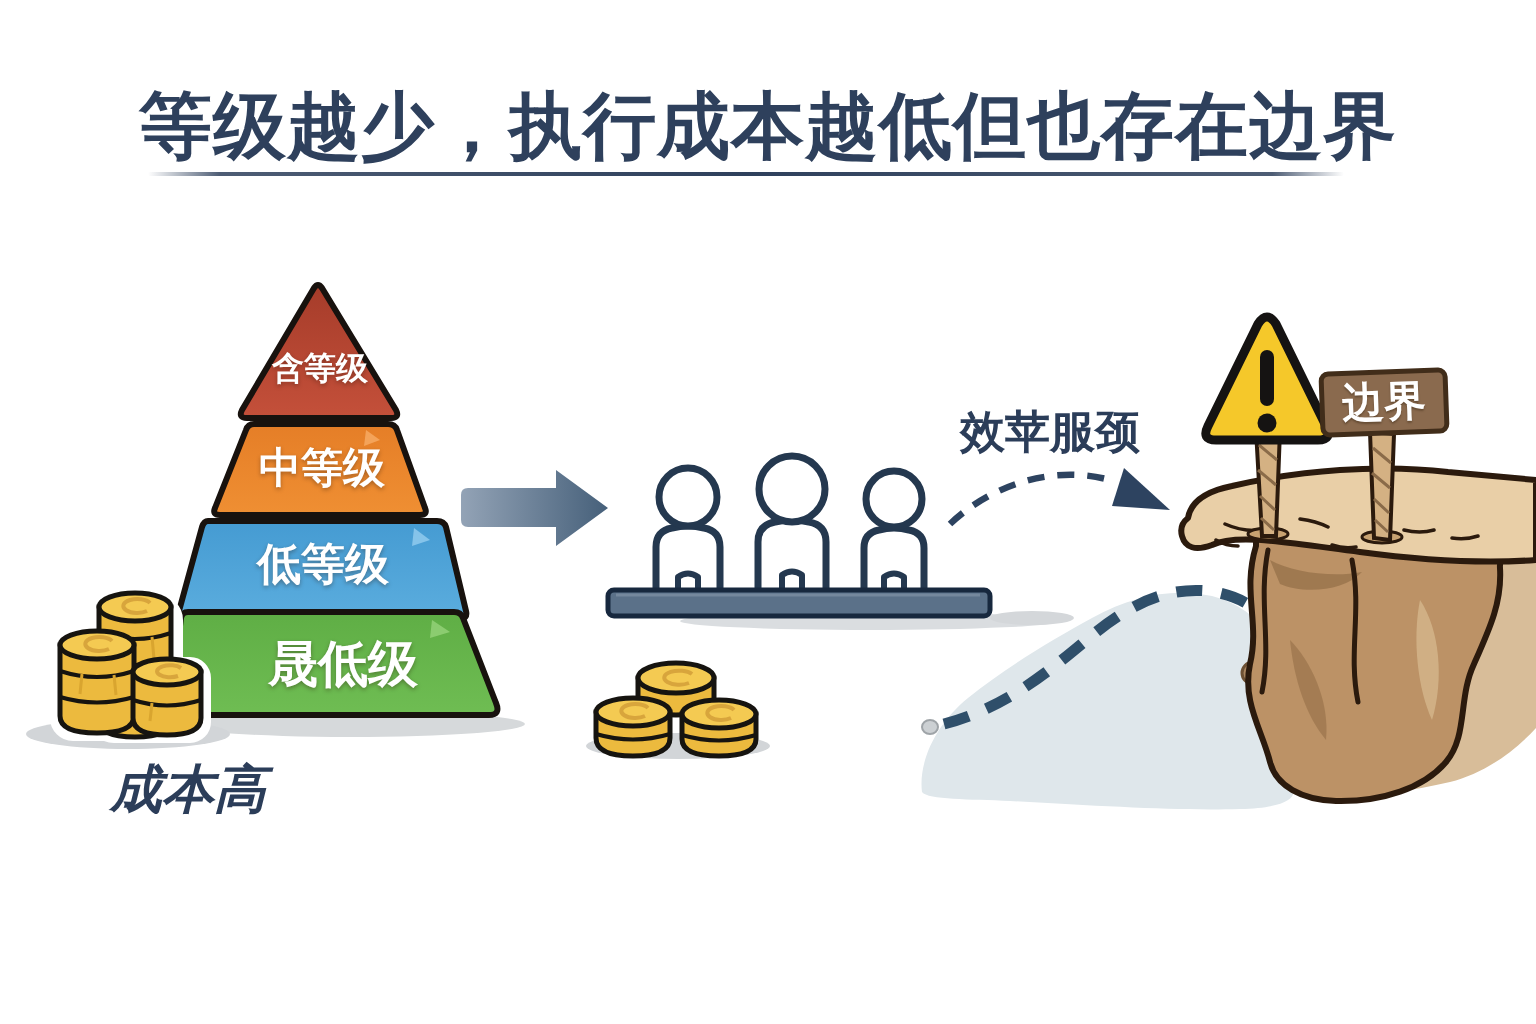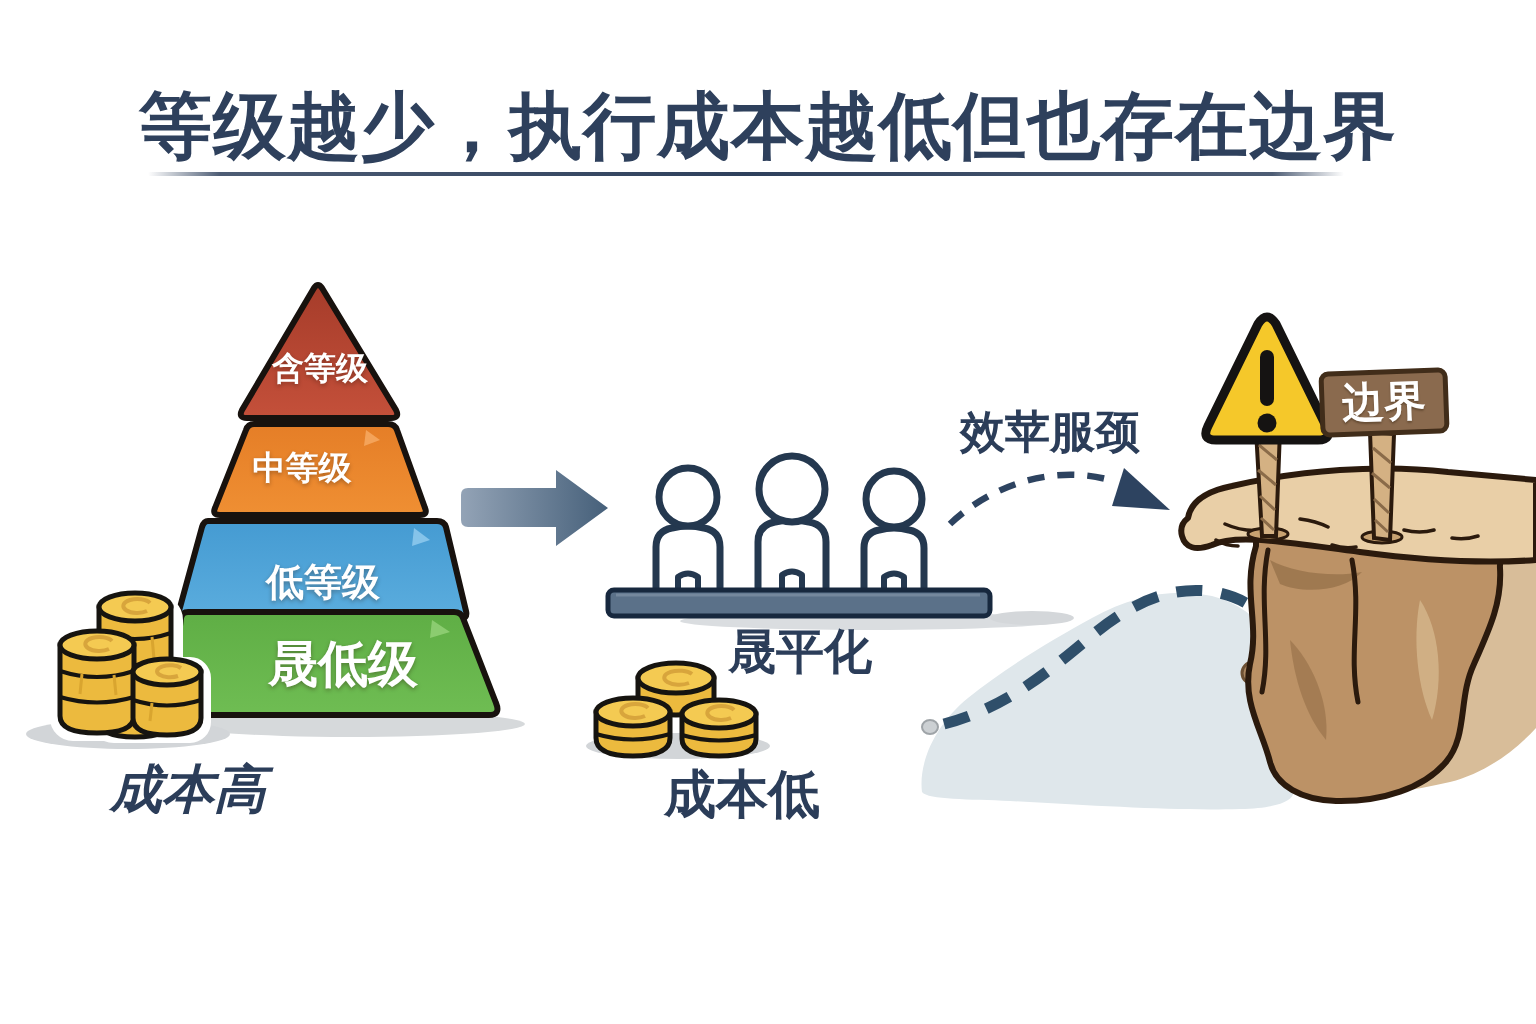"中等级" div.label { font-family: Liberation Serif, serif -> none; font-size: 33px -> 42px; left: 302px -> 322px }
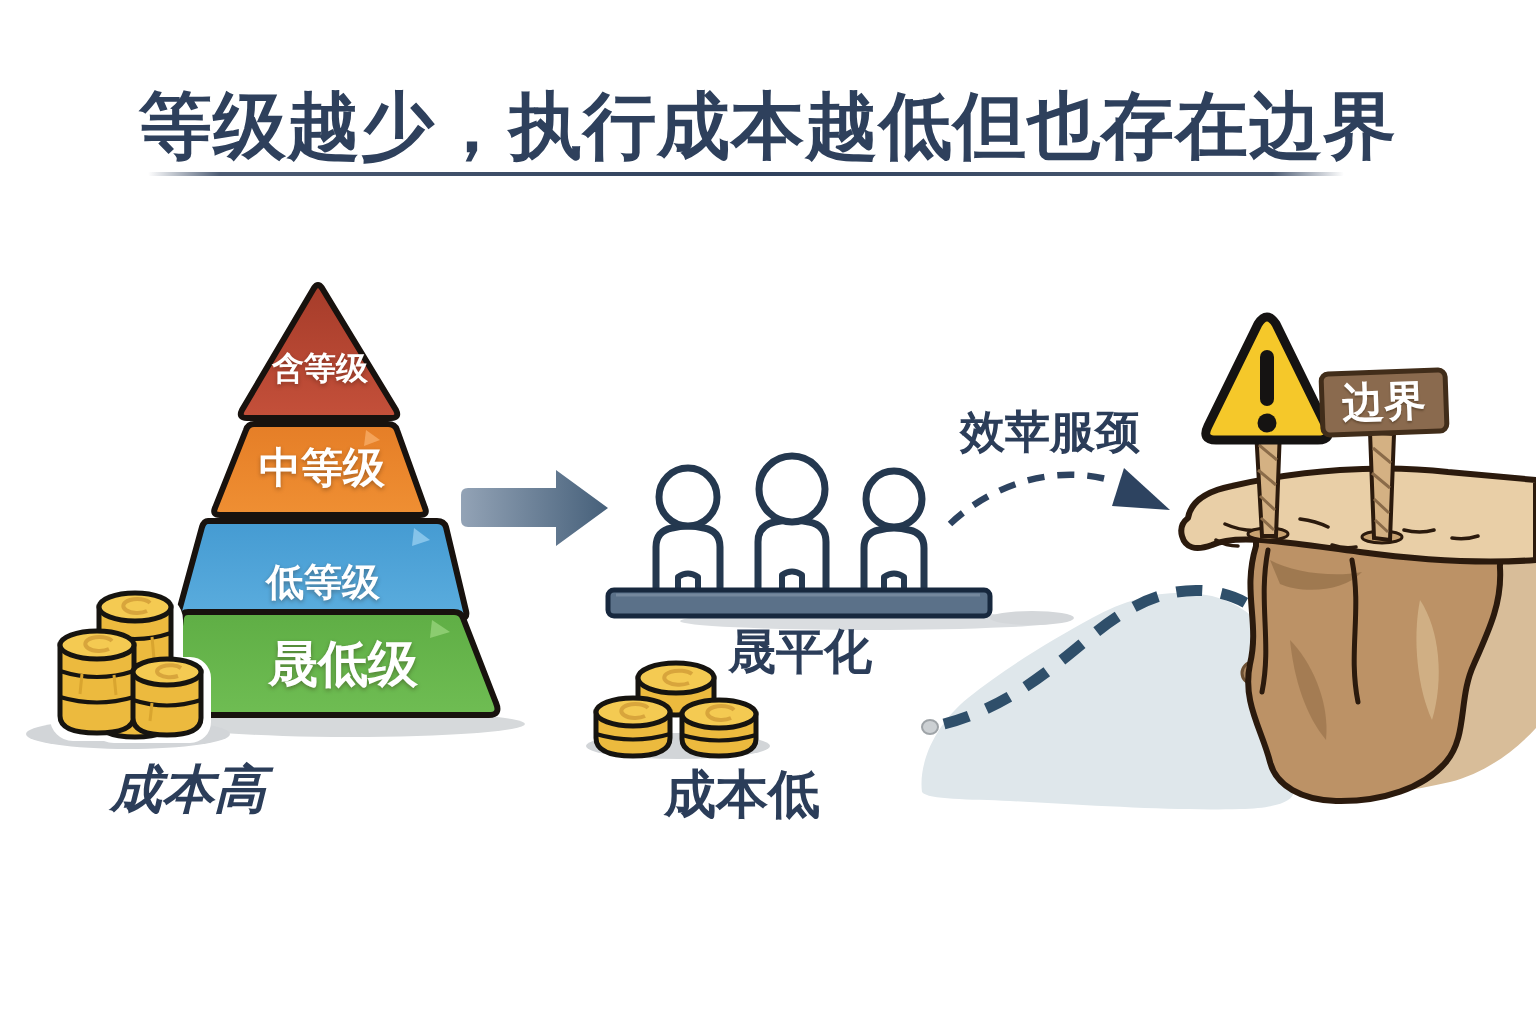"低等级" div.label { font-size: 38px -> 44px; top: 582px -> 564px }
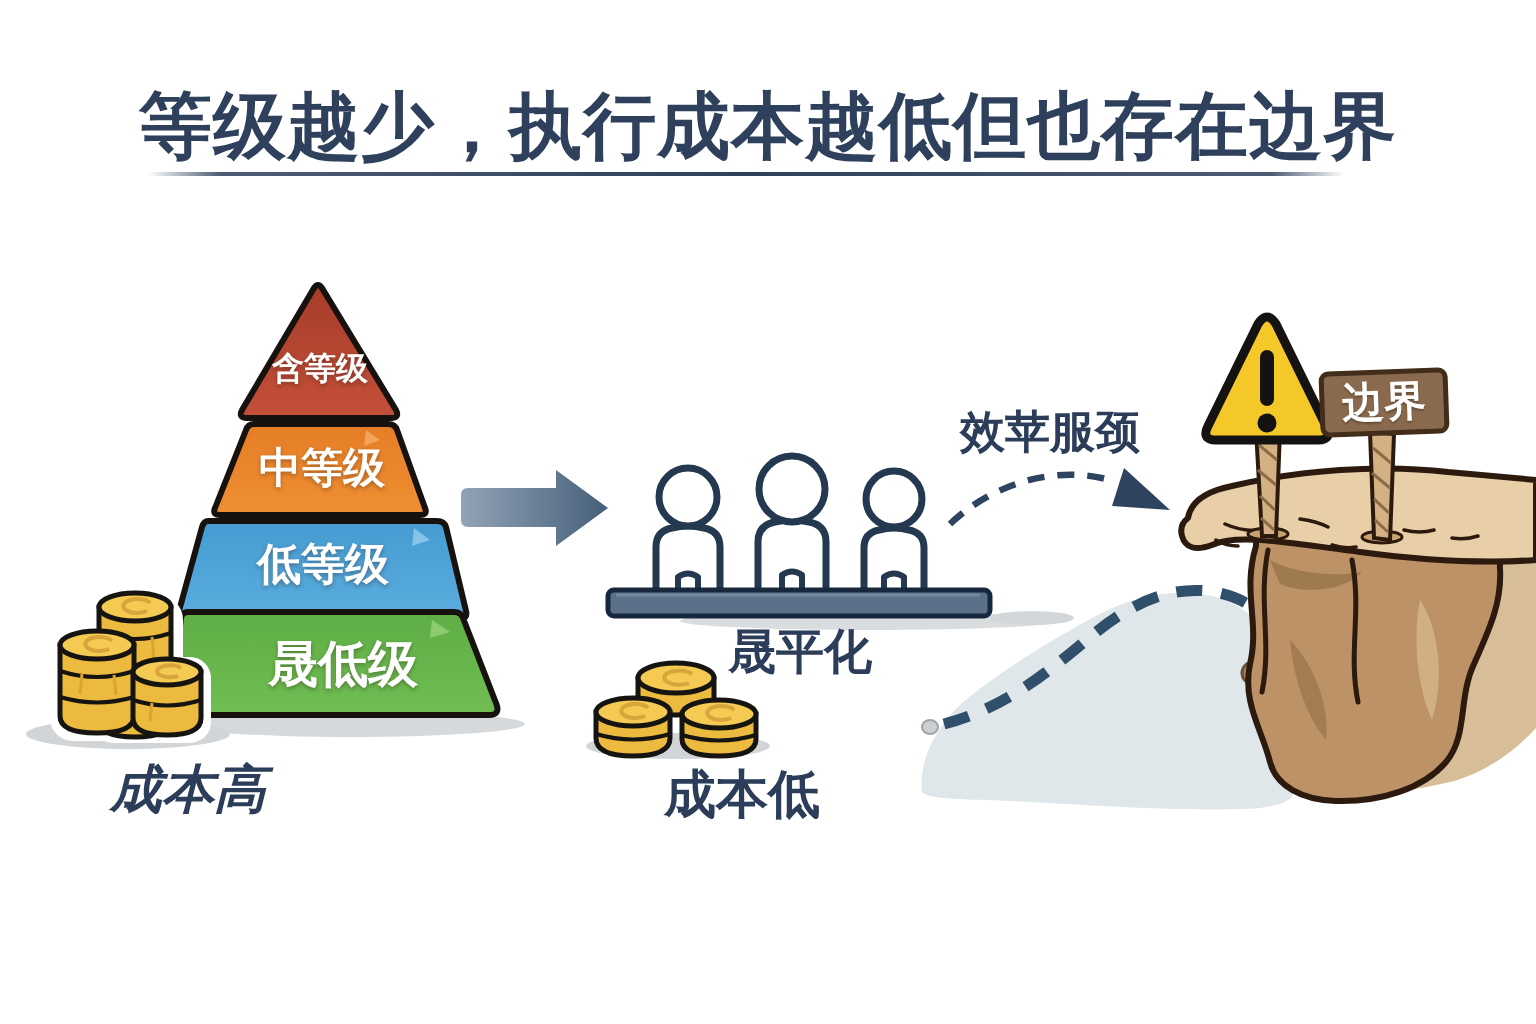"晟平化" div.label { html: <div>晟平化</div> -> none }
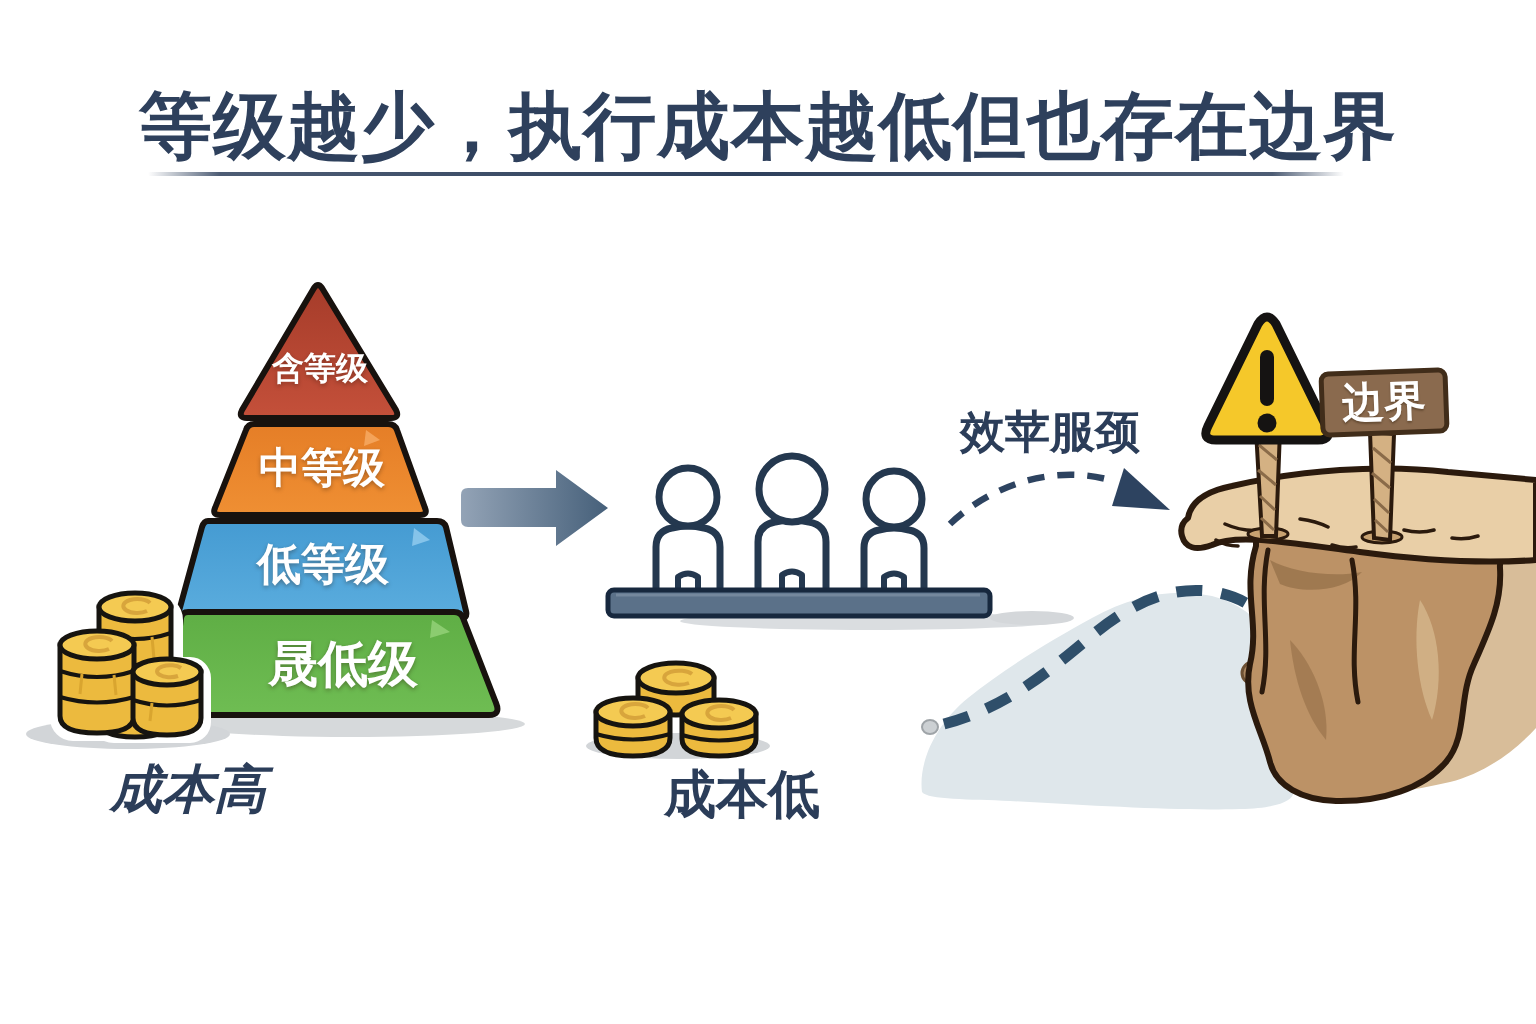"成本低" div.label { html: <div>成本低</div> -> none }
